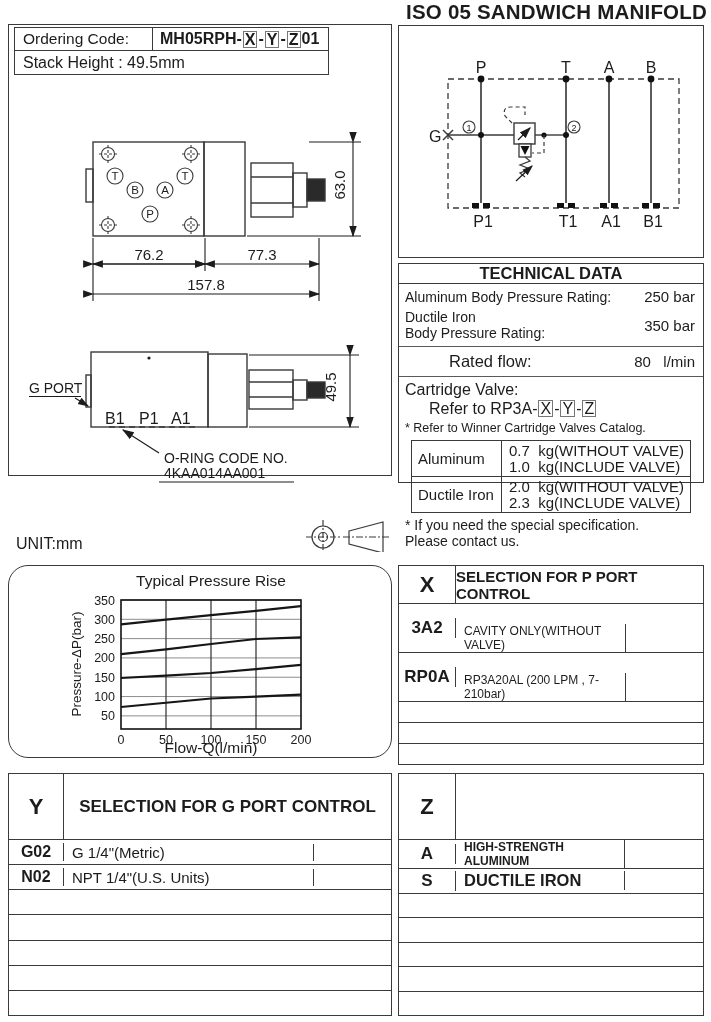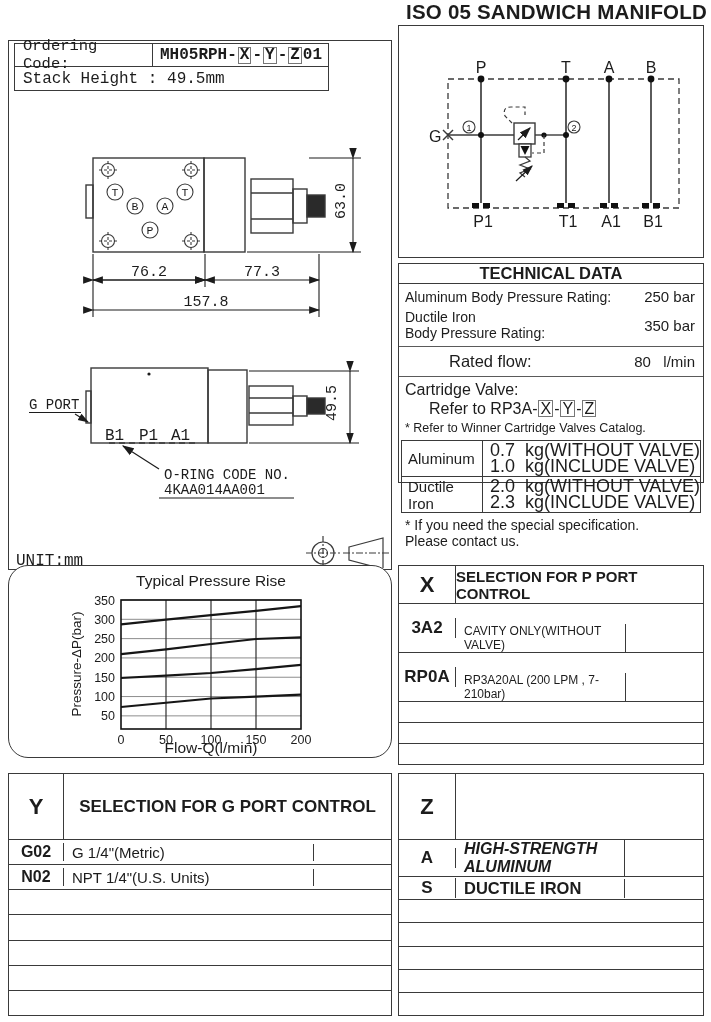"Ordering Code:" div.box { font-family: Liberation Mono, monospace -> none; height: 530px -> 452px; top: 40px -> 24px }
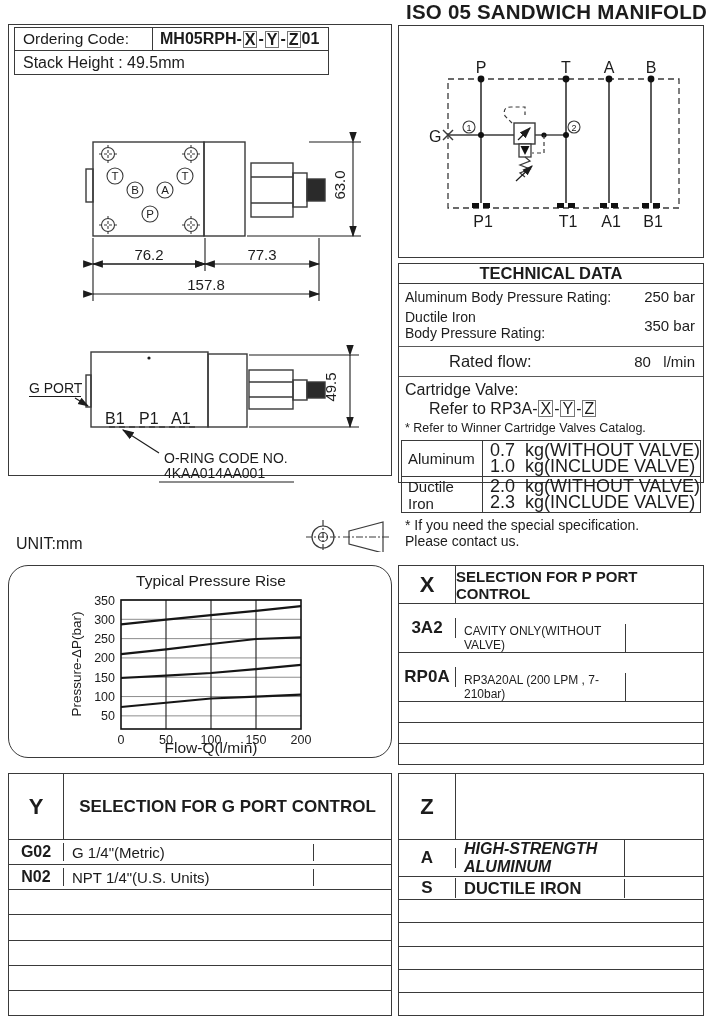"Aluminum" .wtable { margin: 0 2px -> 0 12px }
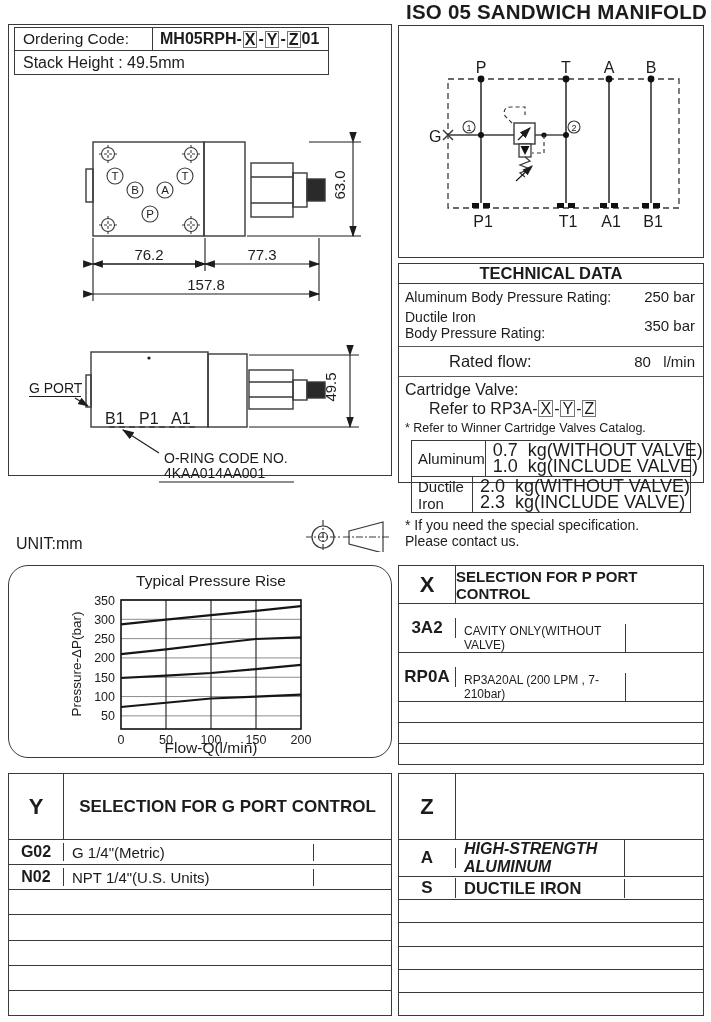"0.7 kg(WITHOUT VALVE)" .wval { font-size: 18px -> 15px }
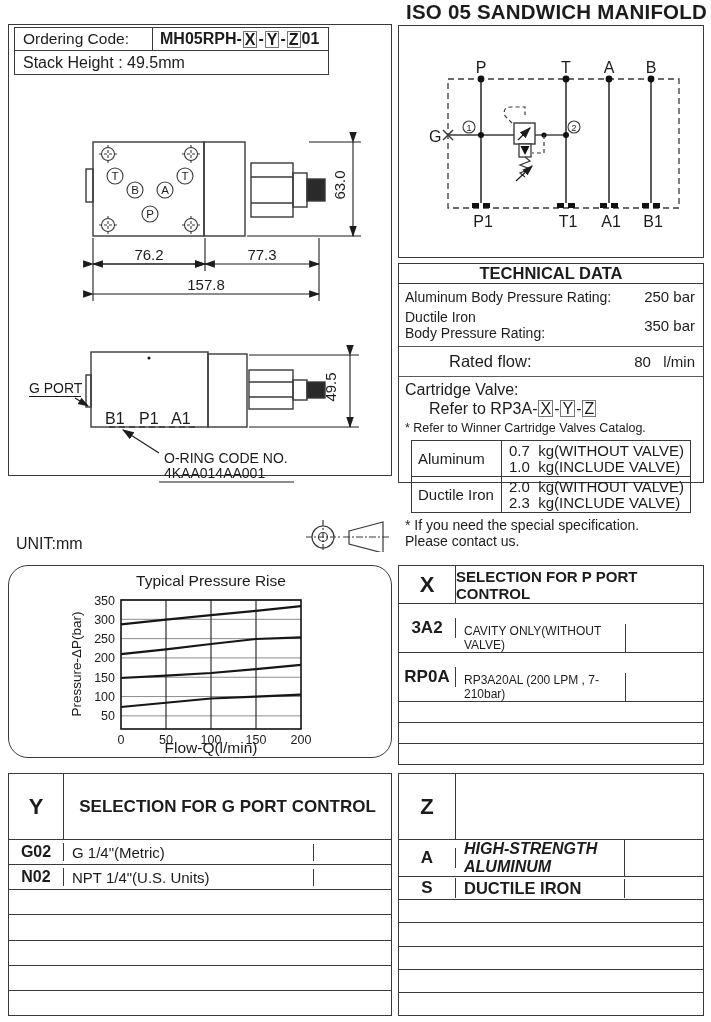"HIGH-STRENGTH ALUMINUM" .desc-z-0 { font-size: 16px -> 12px; font-style: italic -> none }
